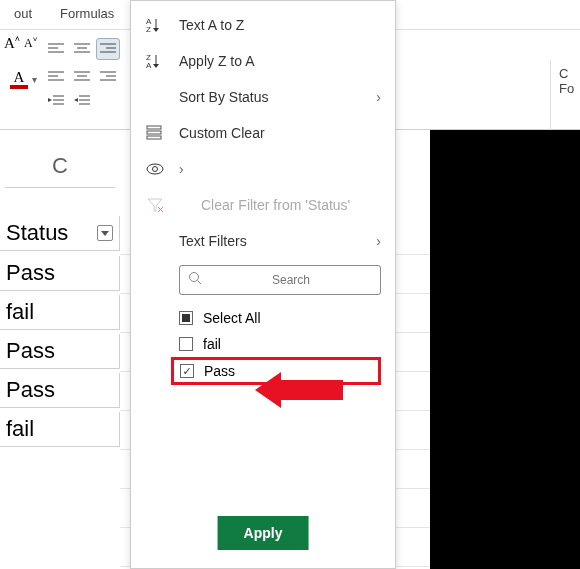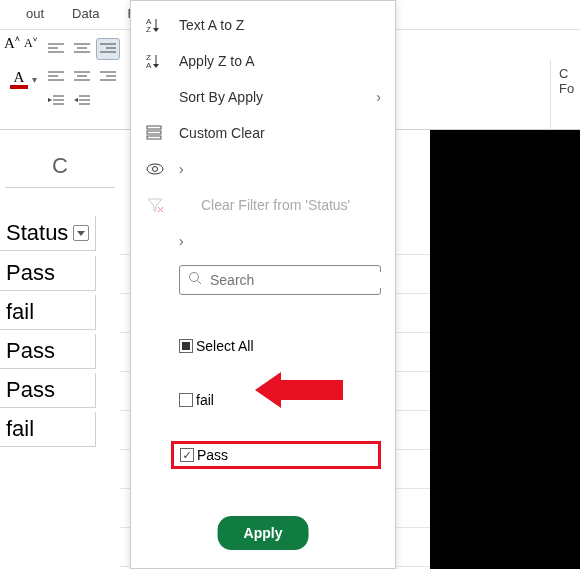"out" .ribbon-tabs { padding-left: 12px -> 0 }
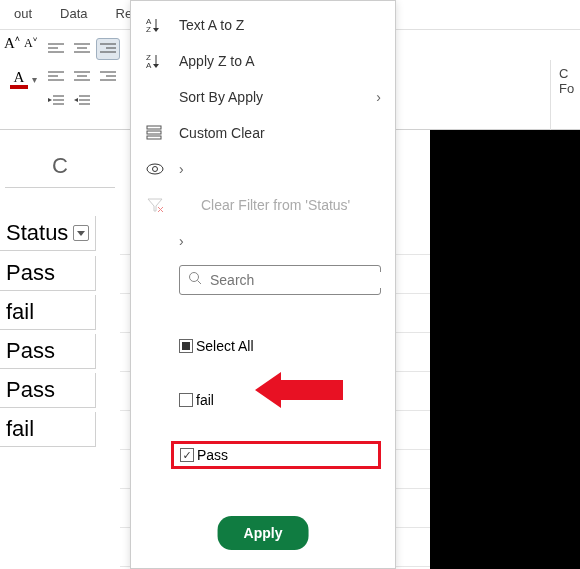"Formulas" div.ribbon-tab { html: none -> <div>Formulas</div> }
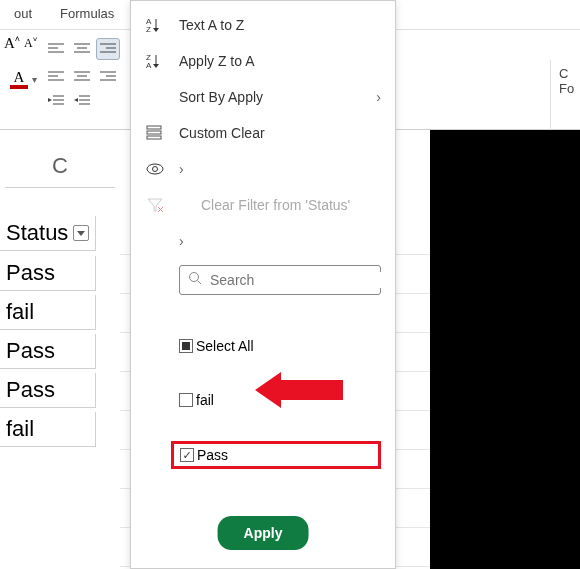"Sort By Apply" span.menu-label { text: Apply -> Status }
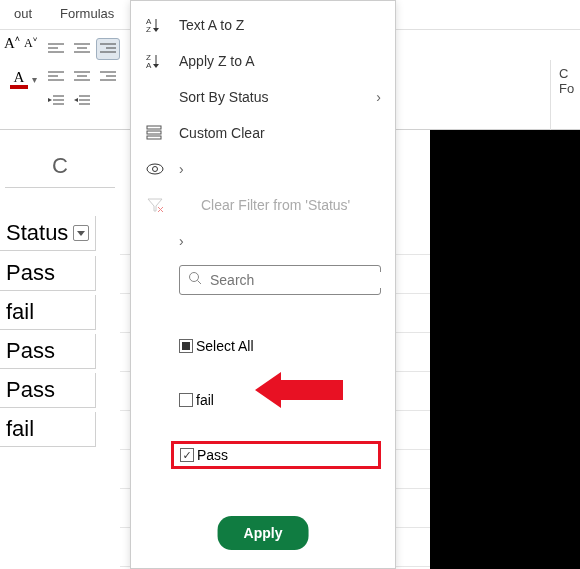"Status" .data-cell { width: 96px -> 120px }
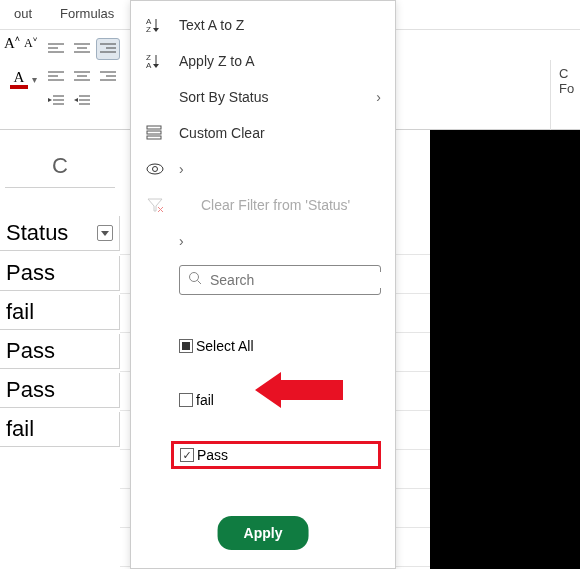"Text Filters" span.menu-label { html: none -> <span>Text Filters</span> }
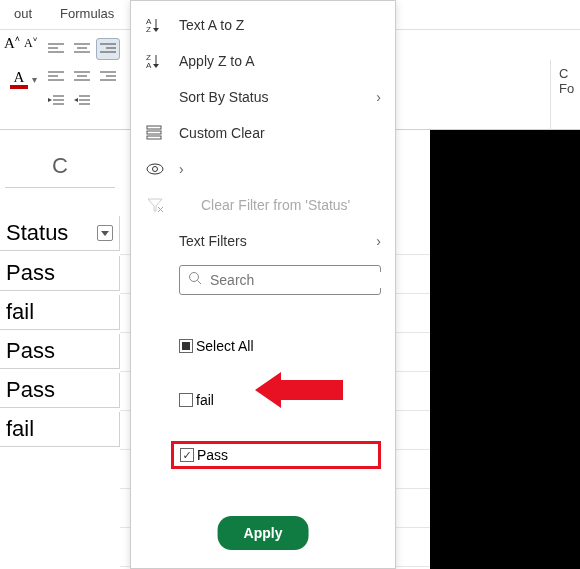"Search" .search-input { font-size: 14px -> 12px; text-align: none -> center }
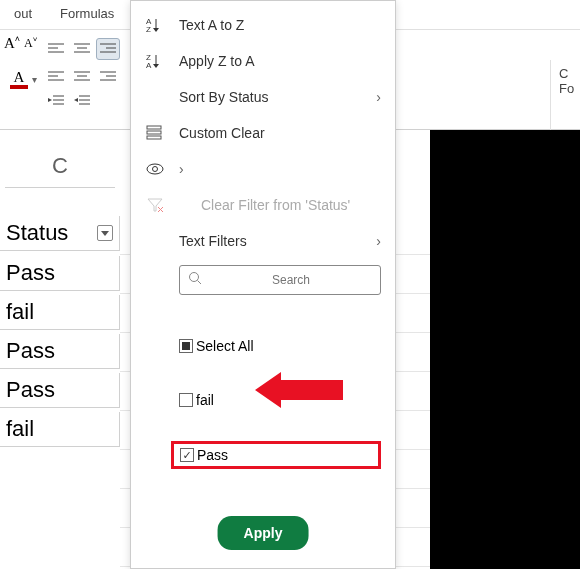"Select All" .filter-option { gap: 3px -> 10px; margin-top: 28px -> none }
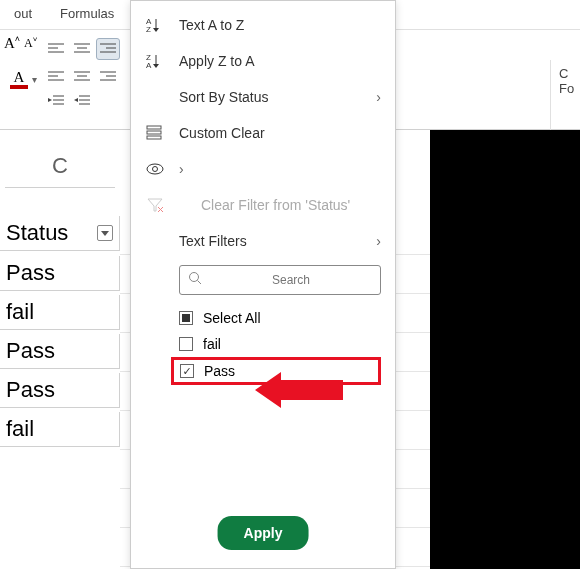"Apply" .apply-btn { border-radius: 14px -> 0 }
